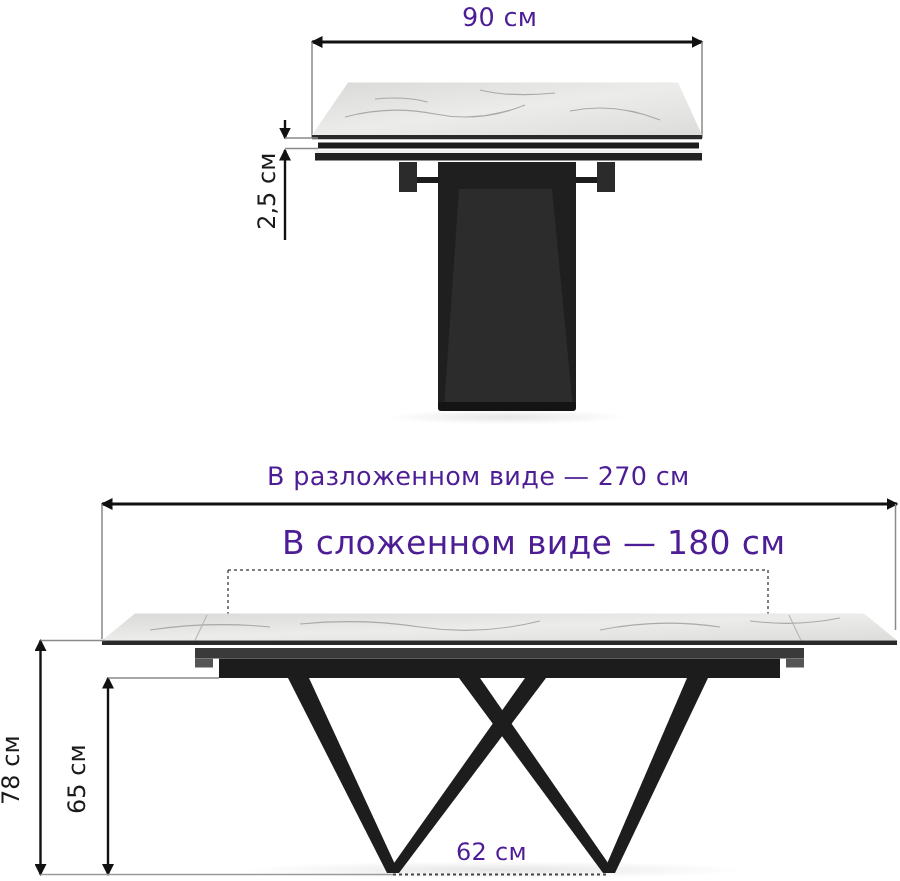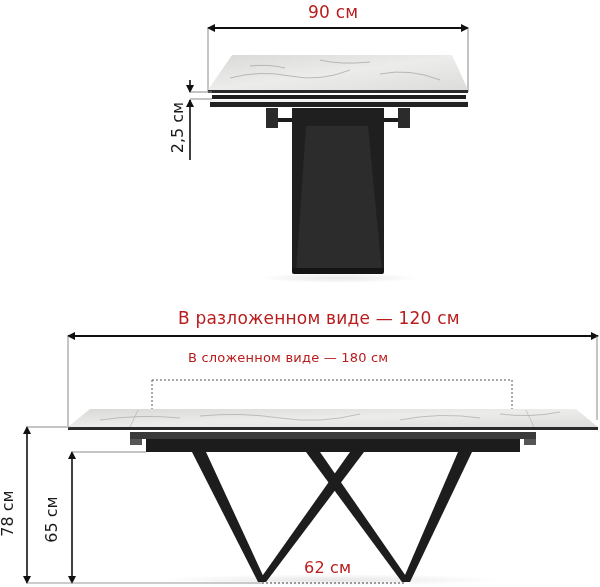"90 см" .label { color: #b91c1c -> #4c1d95 }
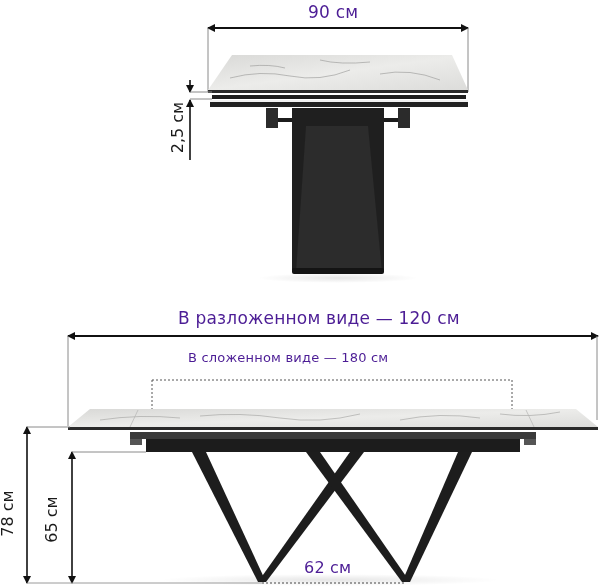"В разложенном виде — 120" div.label { text: 120 -> 270 }
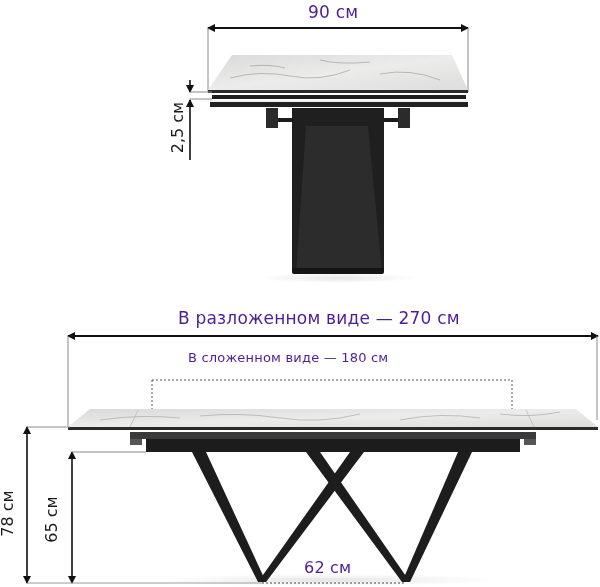"В сложенном виде — 180" div.label { font-size: 13px -> 22px }
